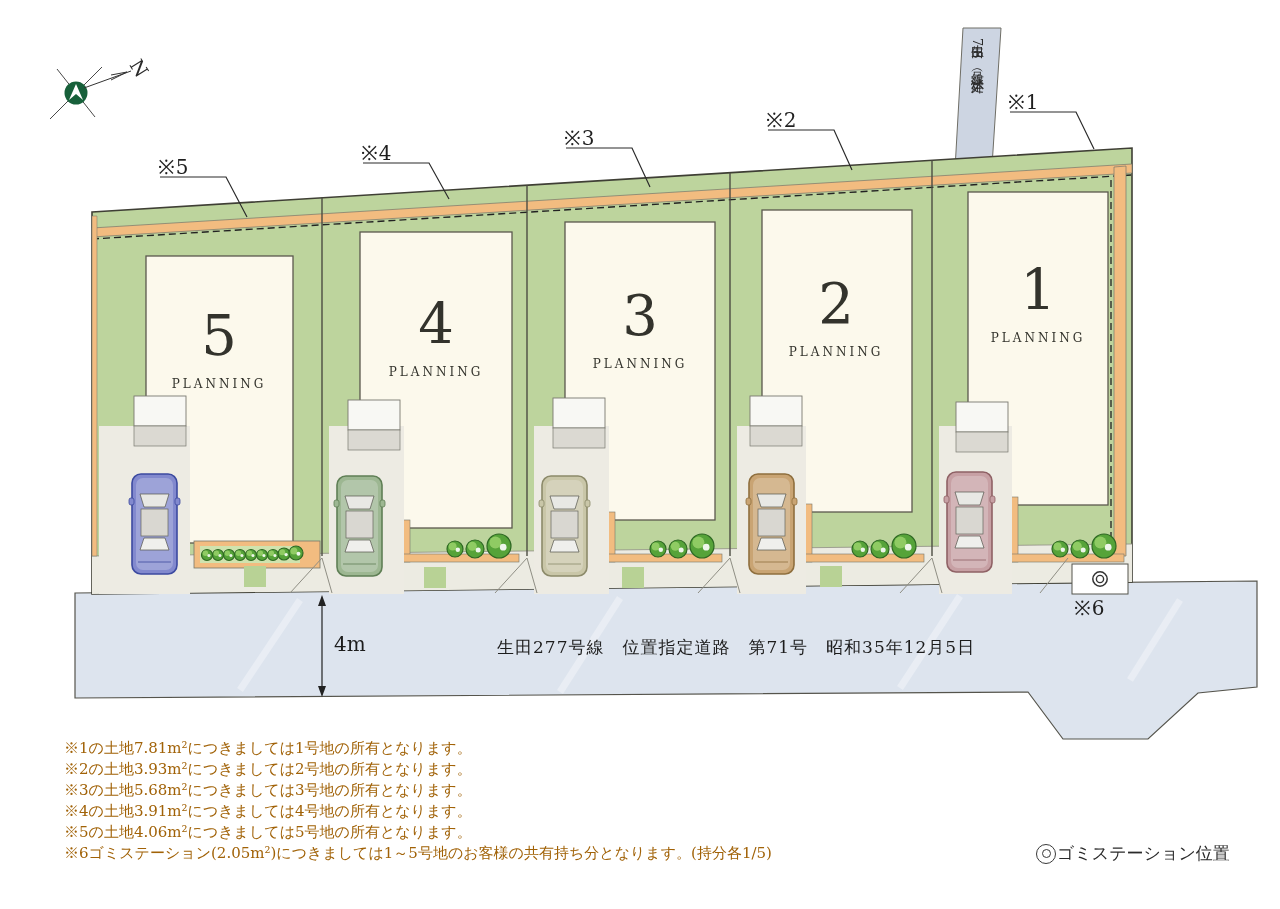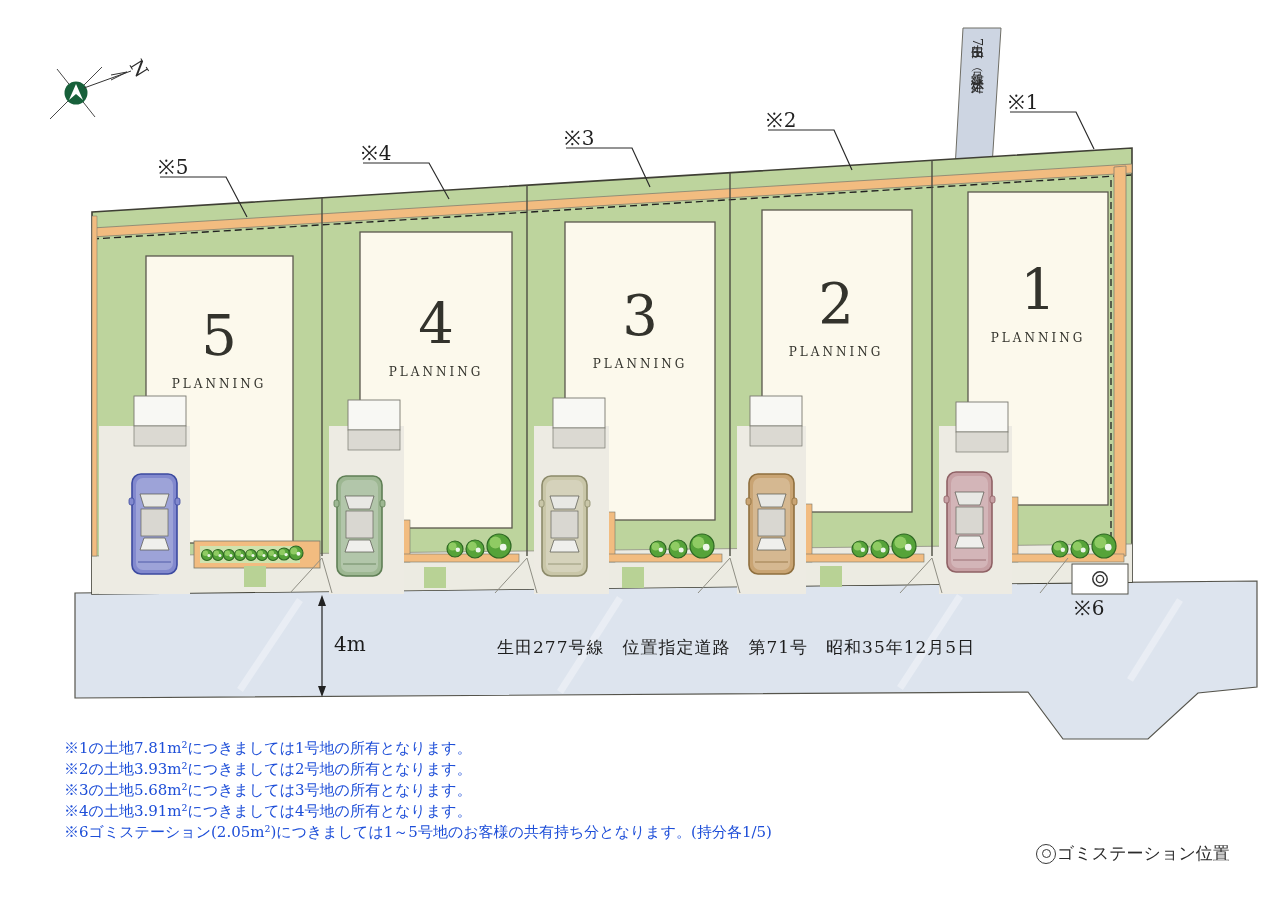"※1の土地7.81m²につきましては1号地の所有となります。" .notes { color: #1d4ed8 -> #a16207 }
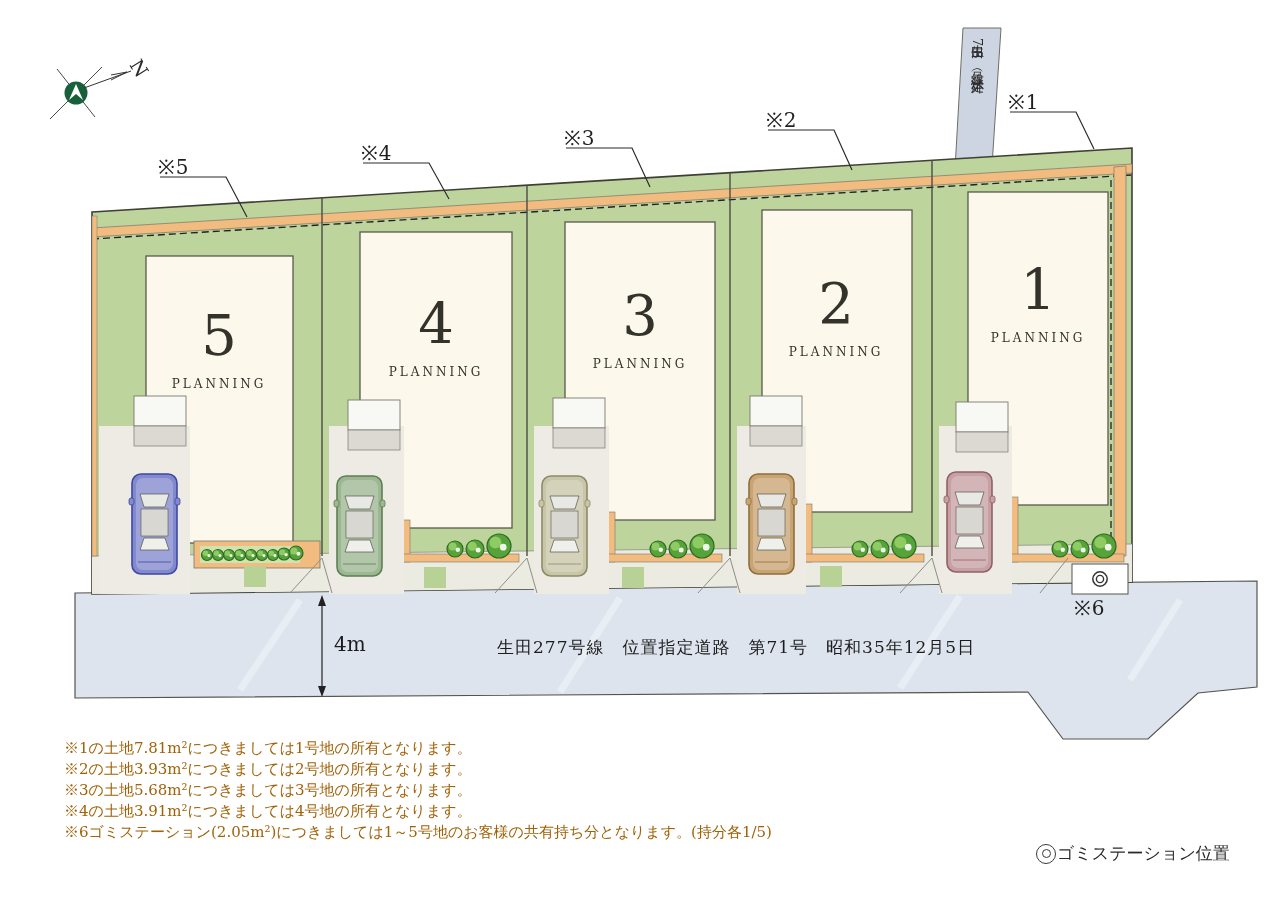"※5の土地4.06m²につきましては5号地の所有となります。" div { html: none -> <div>※5の土地4.06m²につきましては5号地の所有となります。</div> }
